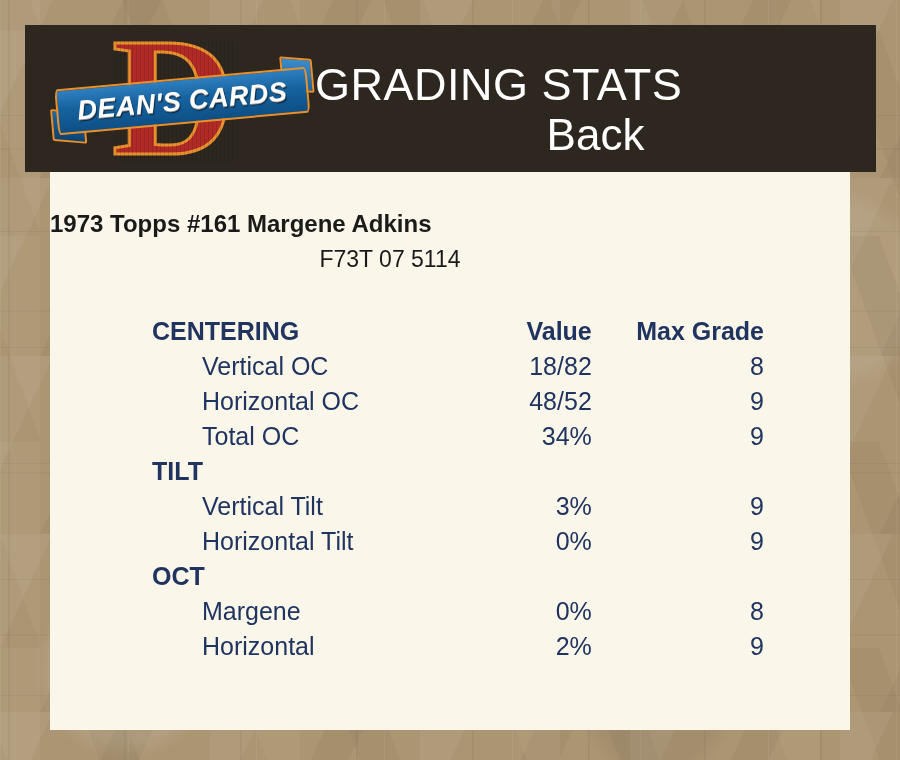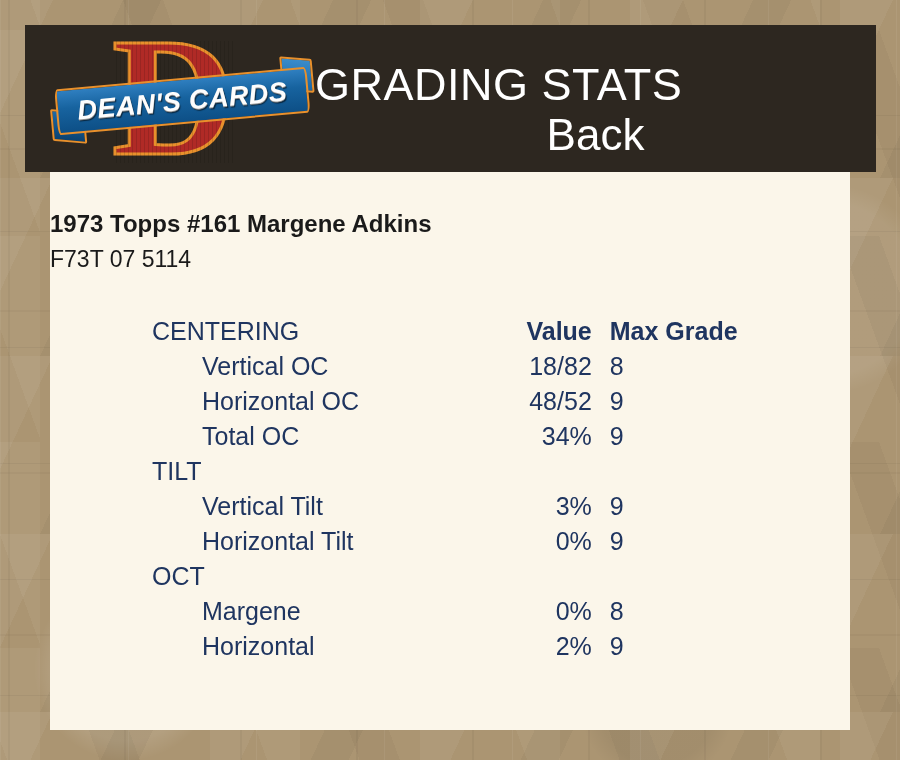"F73T 07 5114" #card-code { text-align: none -> center }
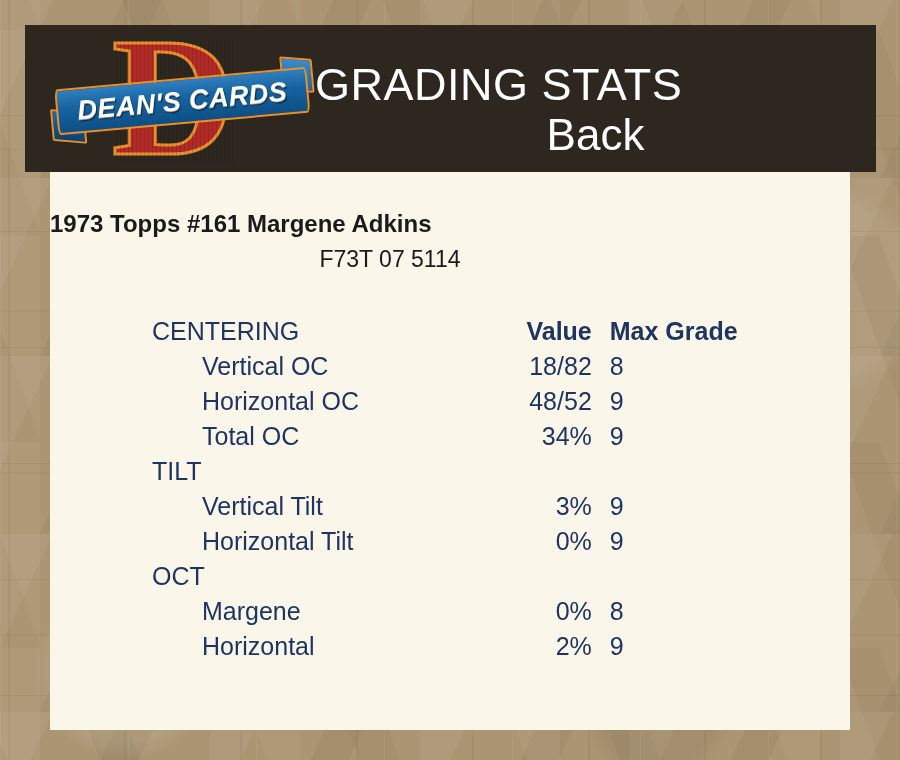"CENTERING" .section-head { font-weight: normal -> bold }
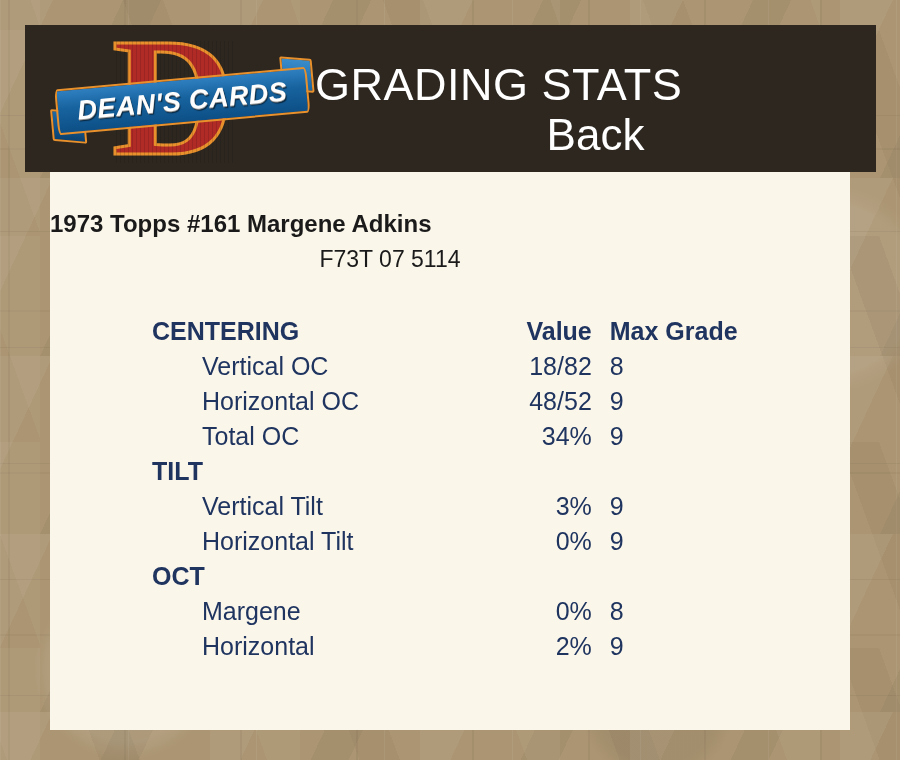"Max Grade" .col-grade { text-align: none -> right }
